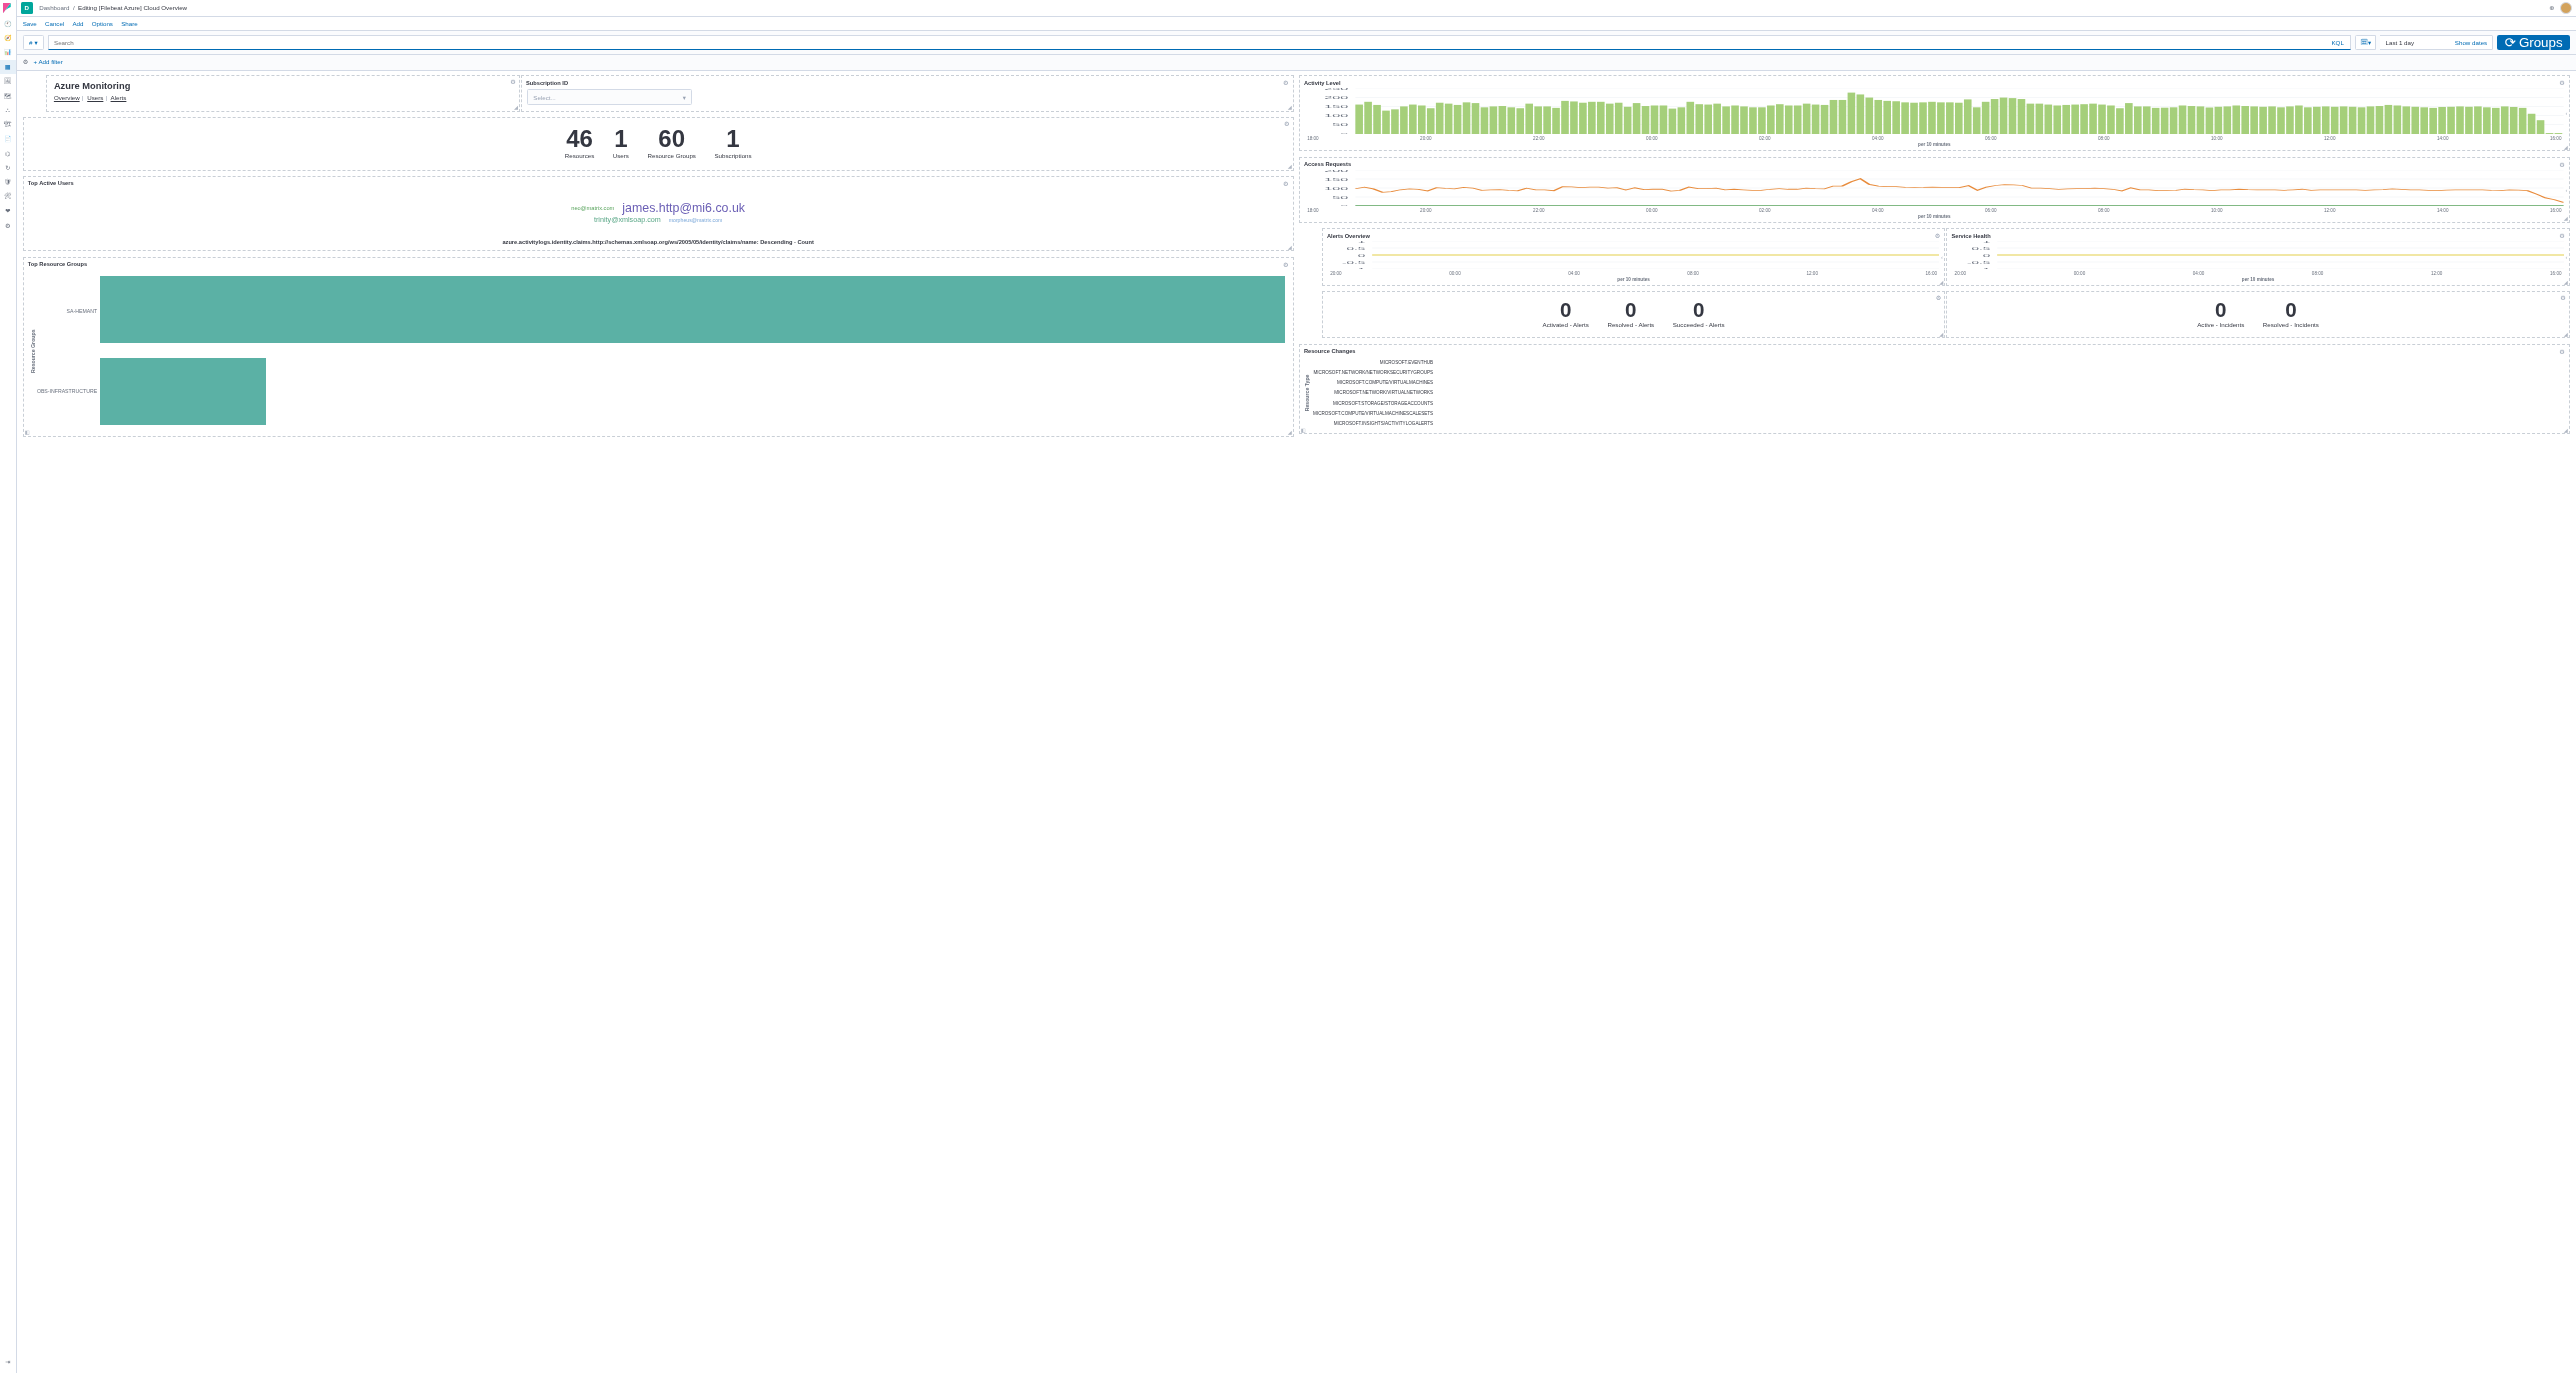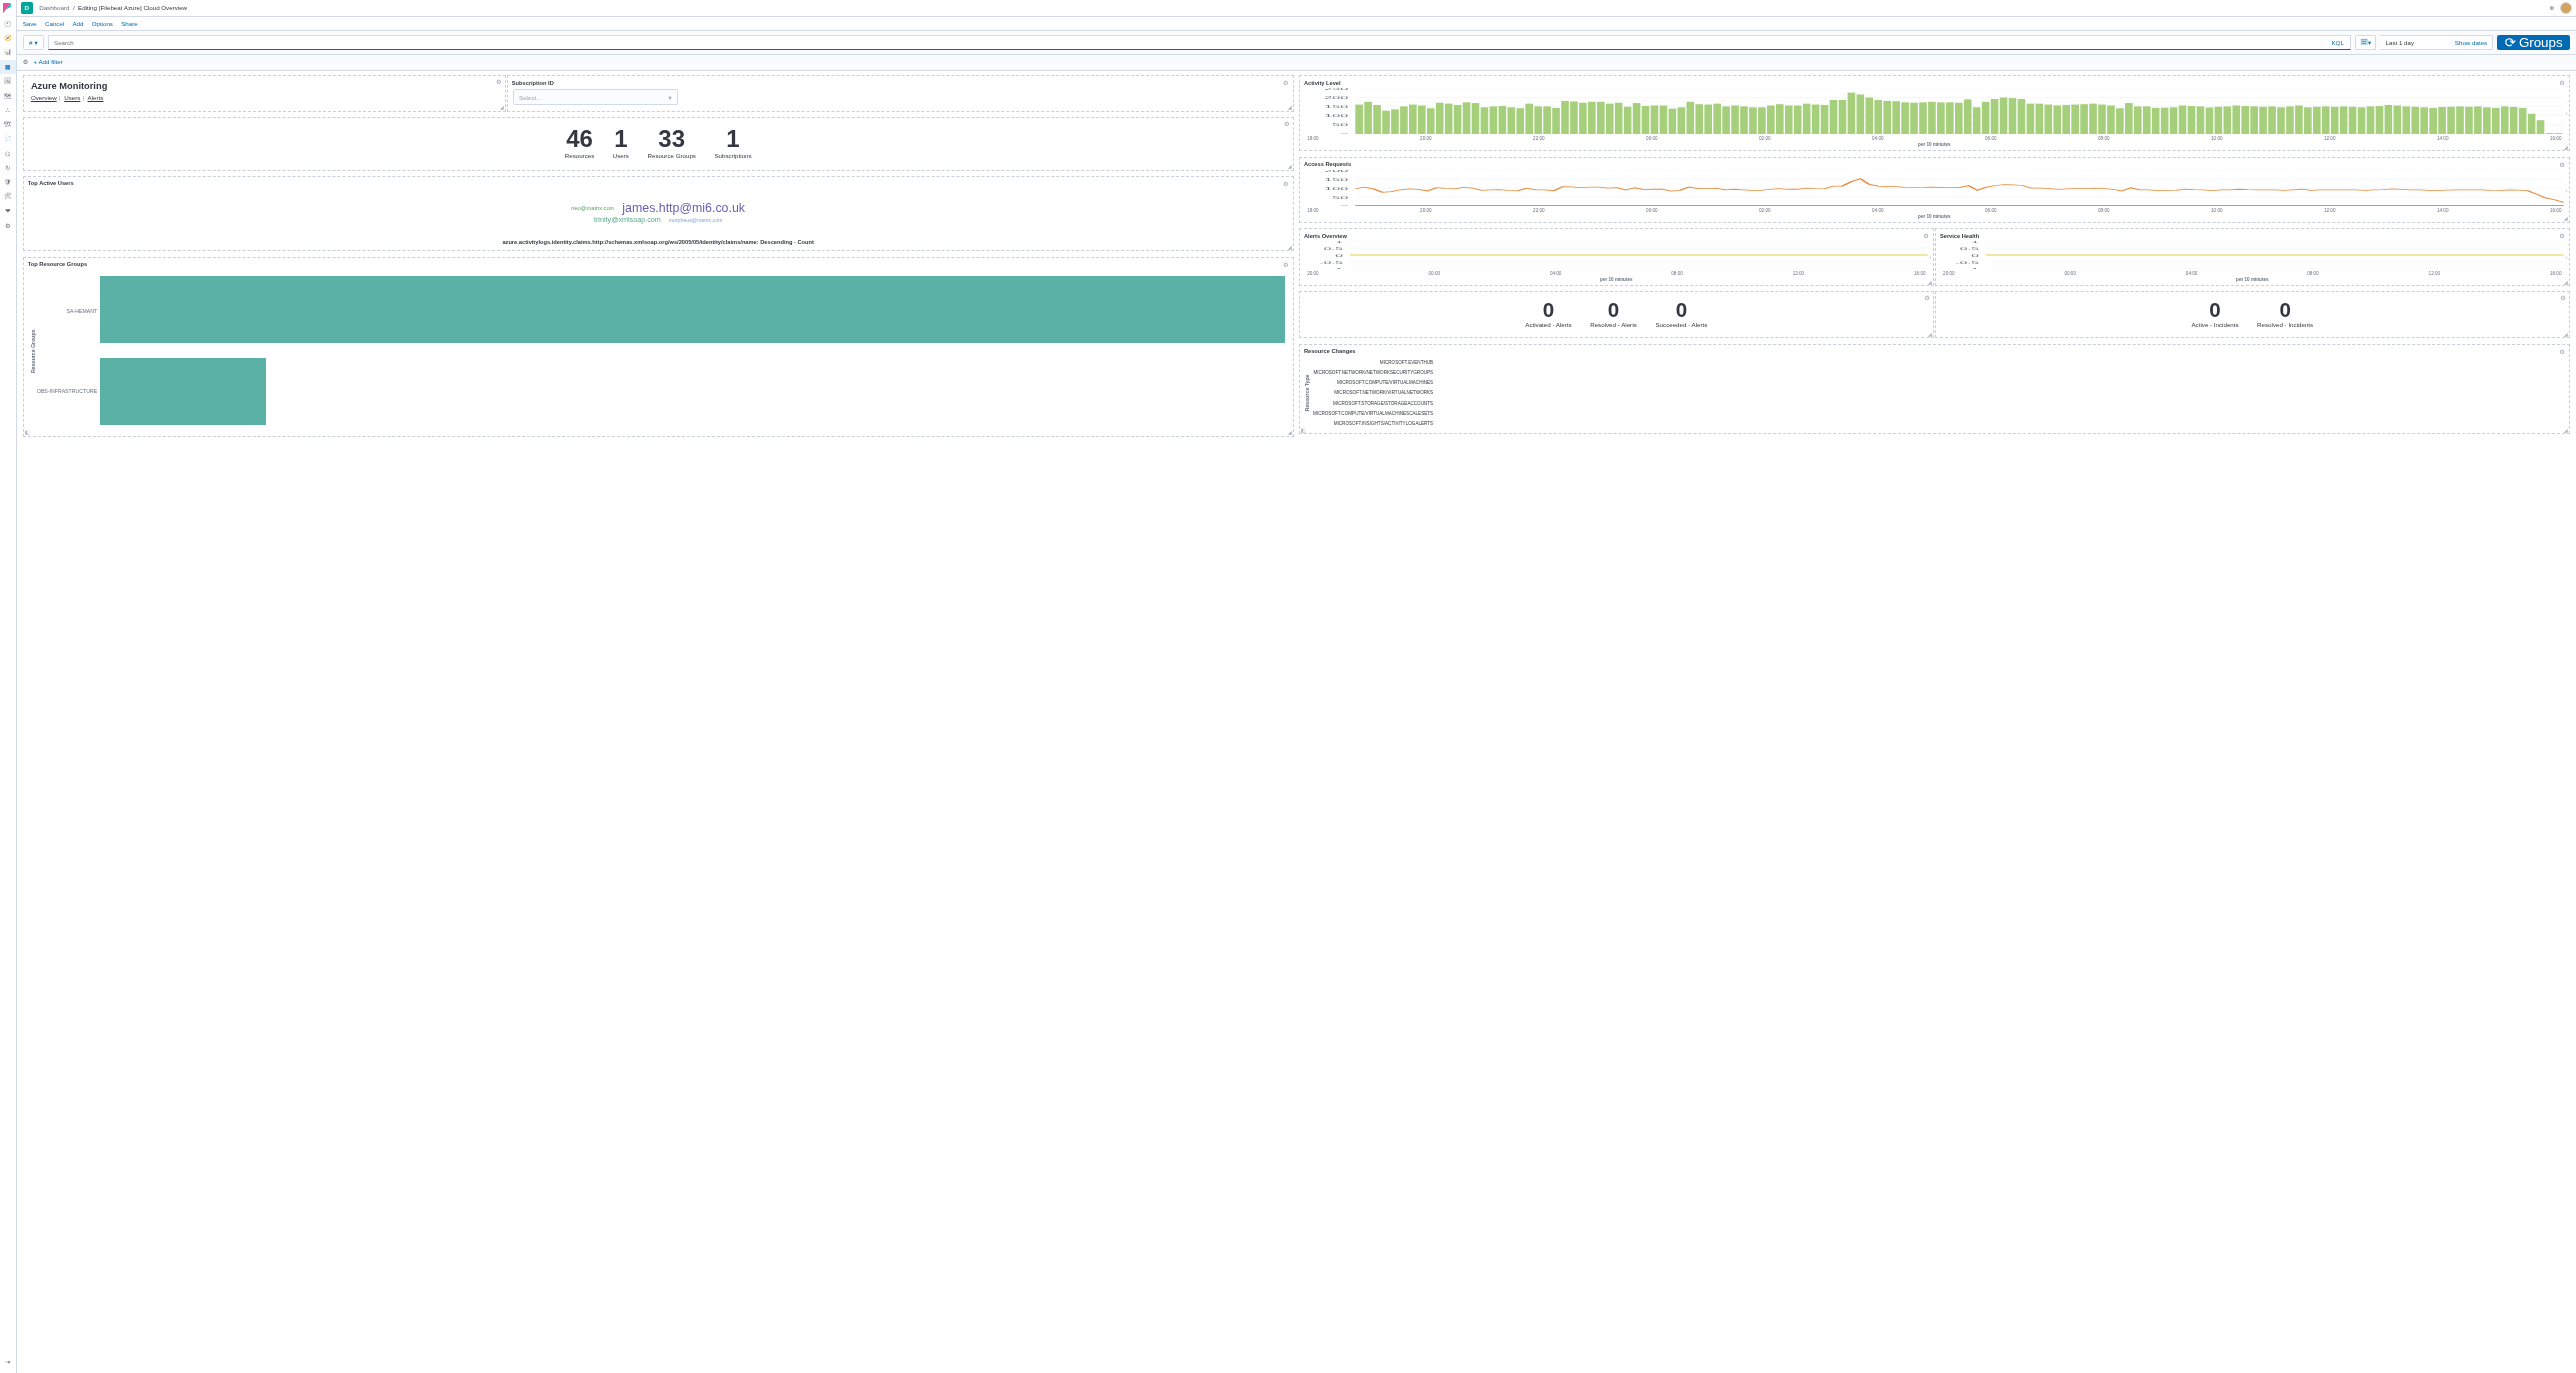"Azure Monitoring" .row { margin-left: none -> 23px }
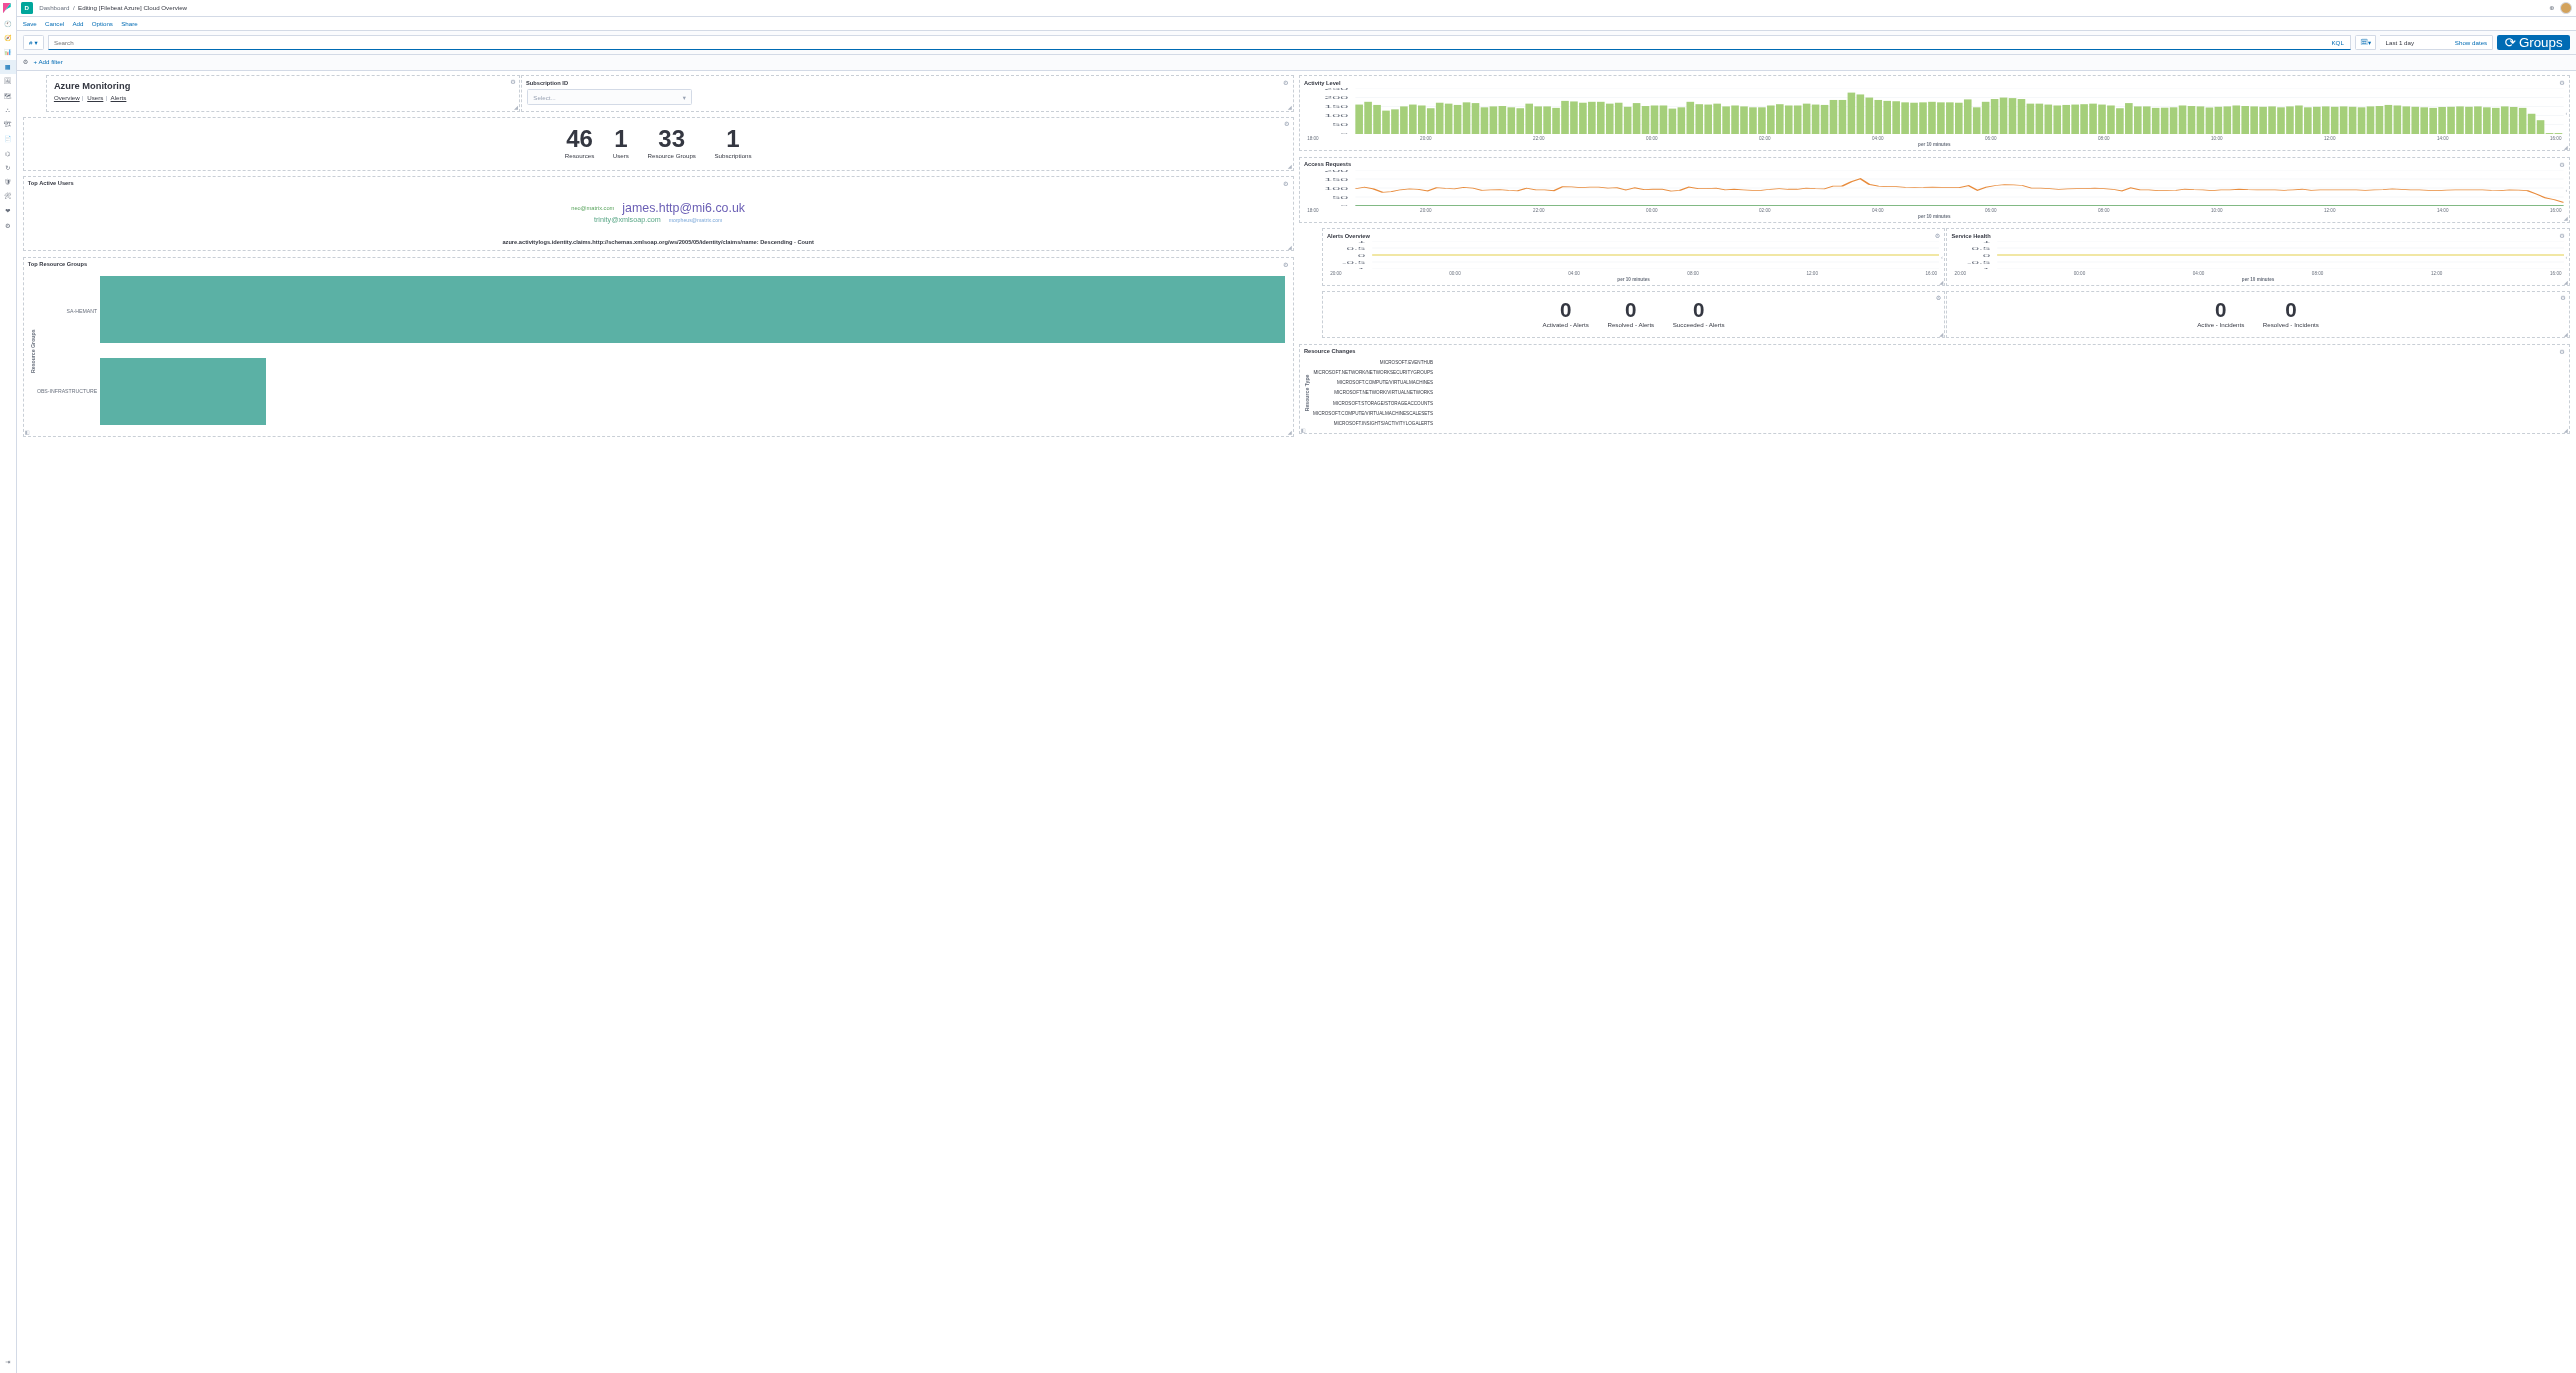"33" div.num { text: 33 -> 60 }
